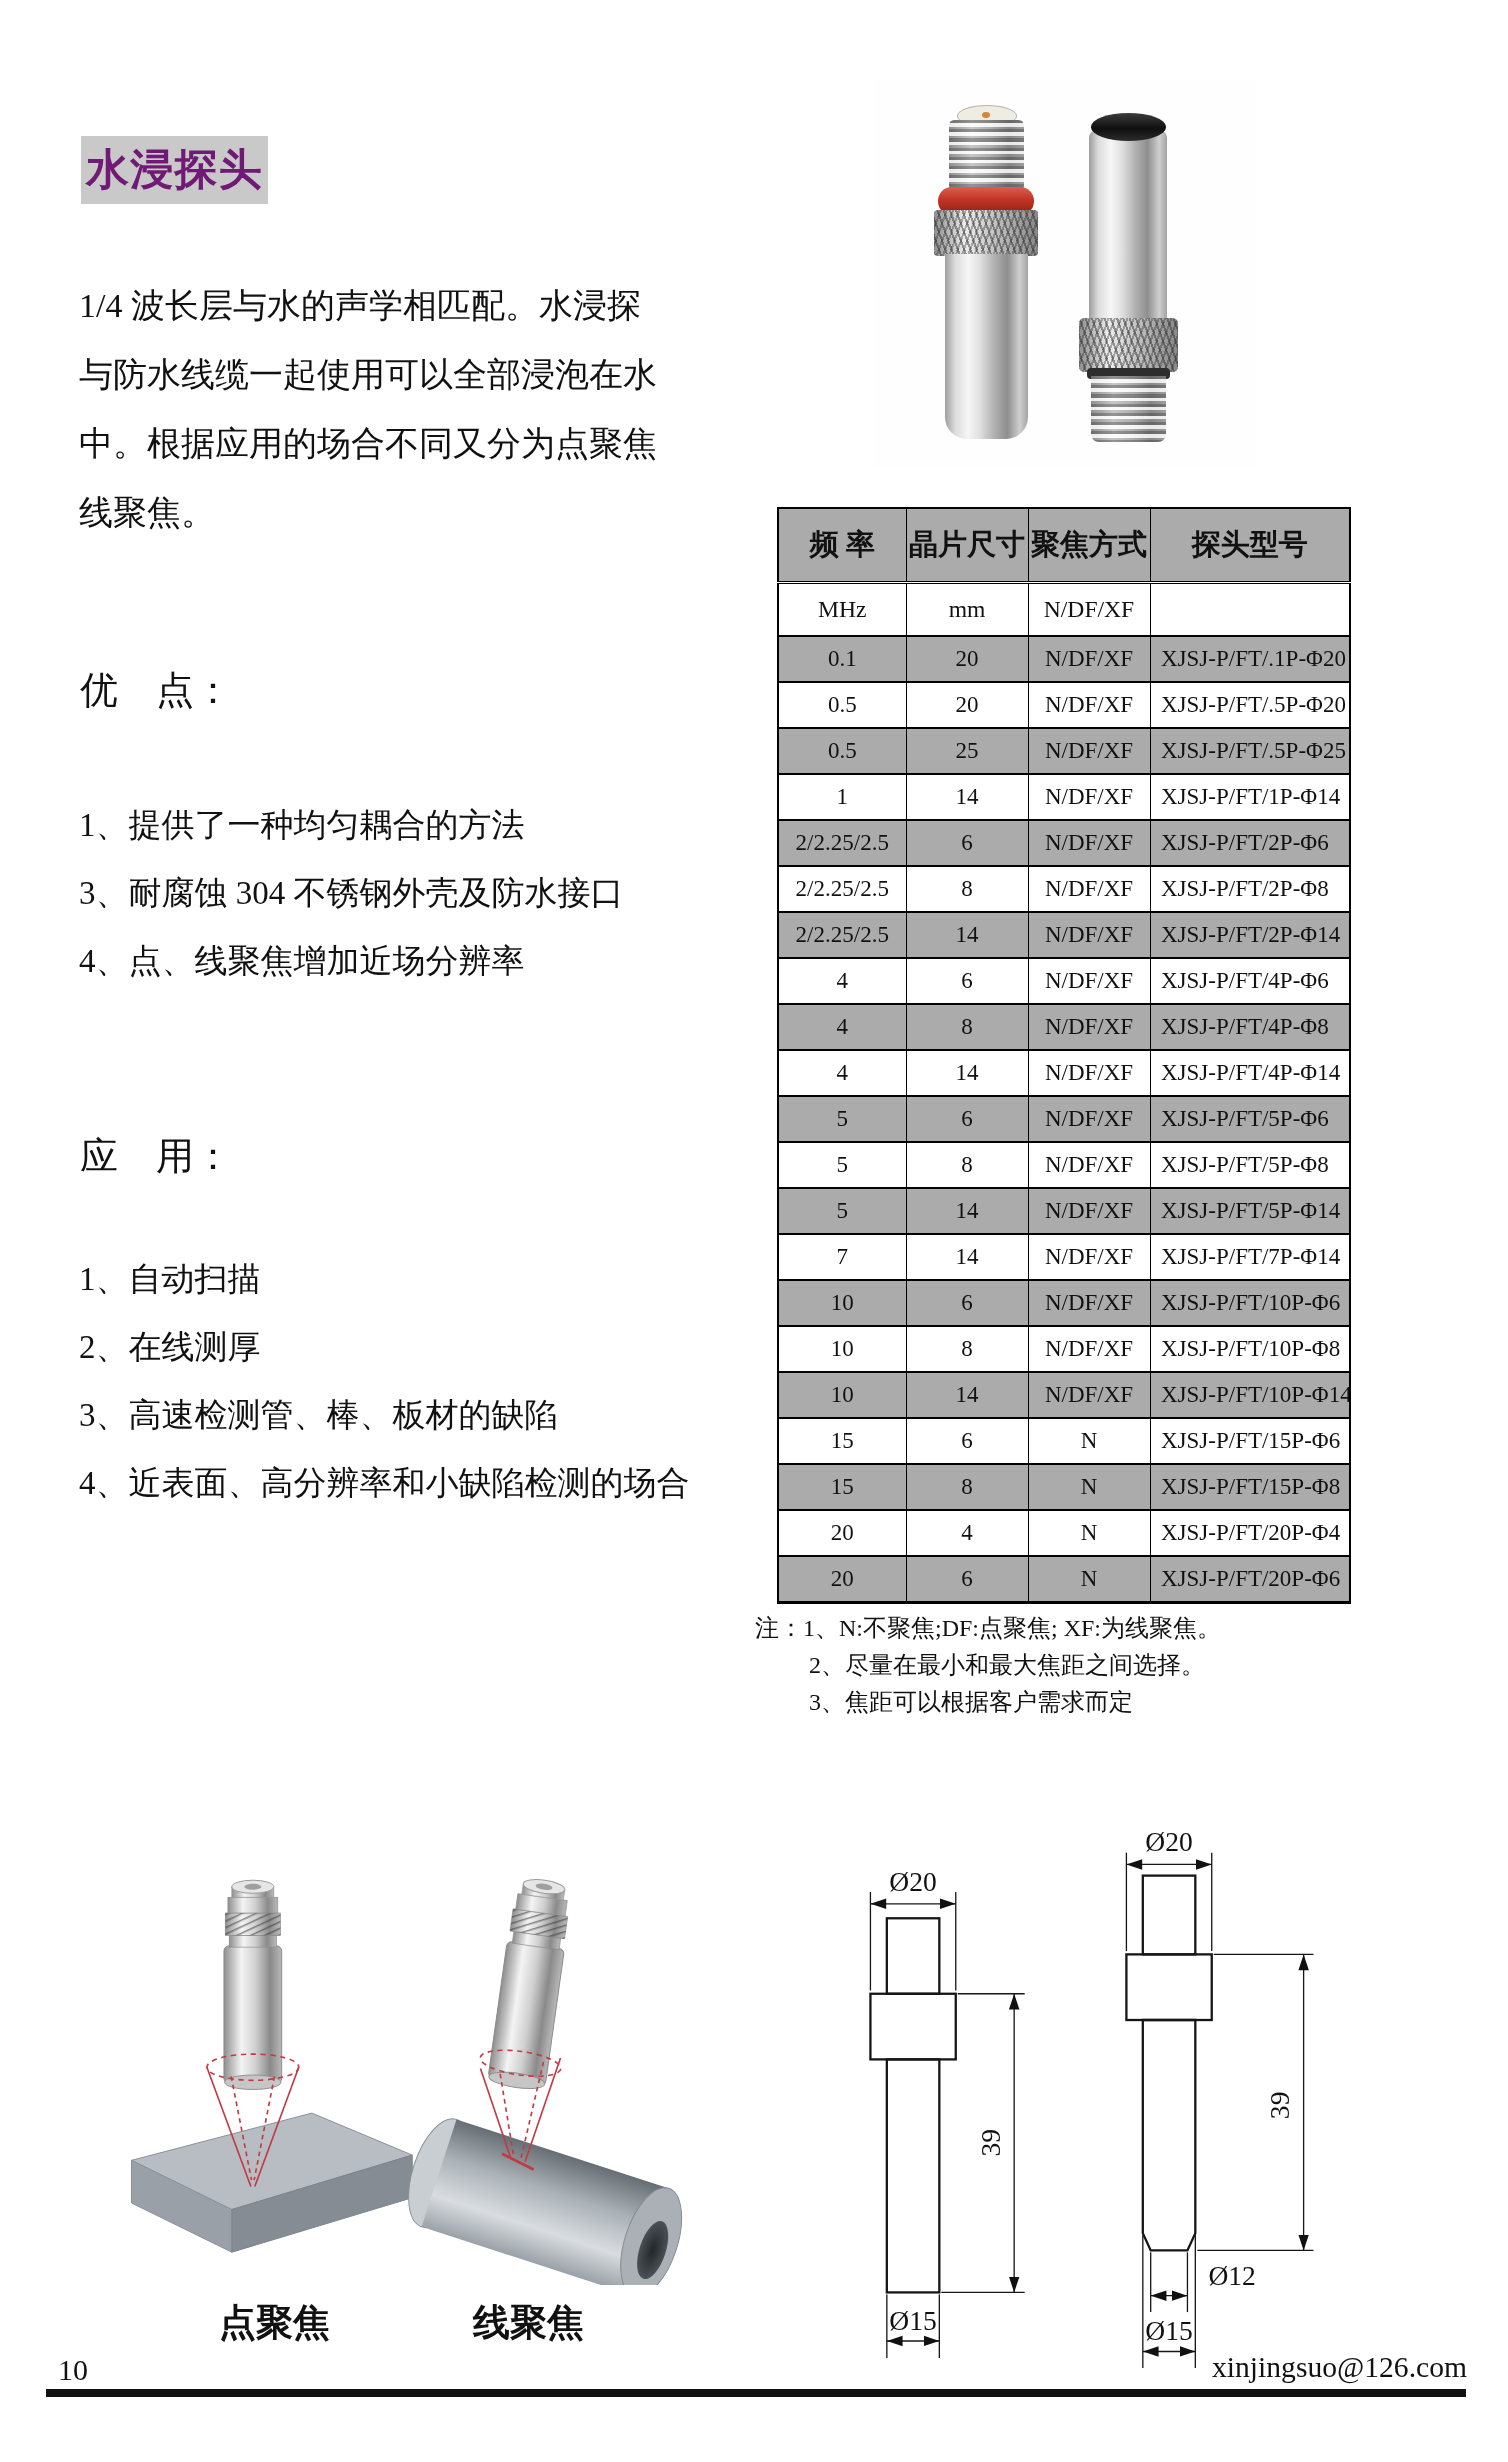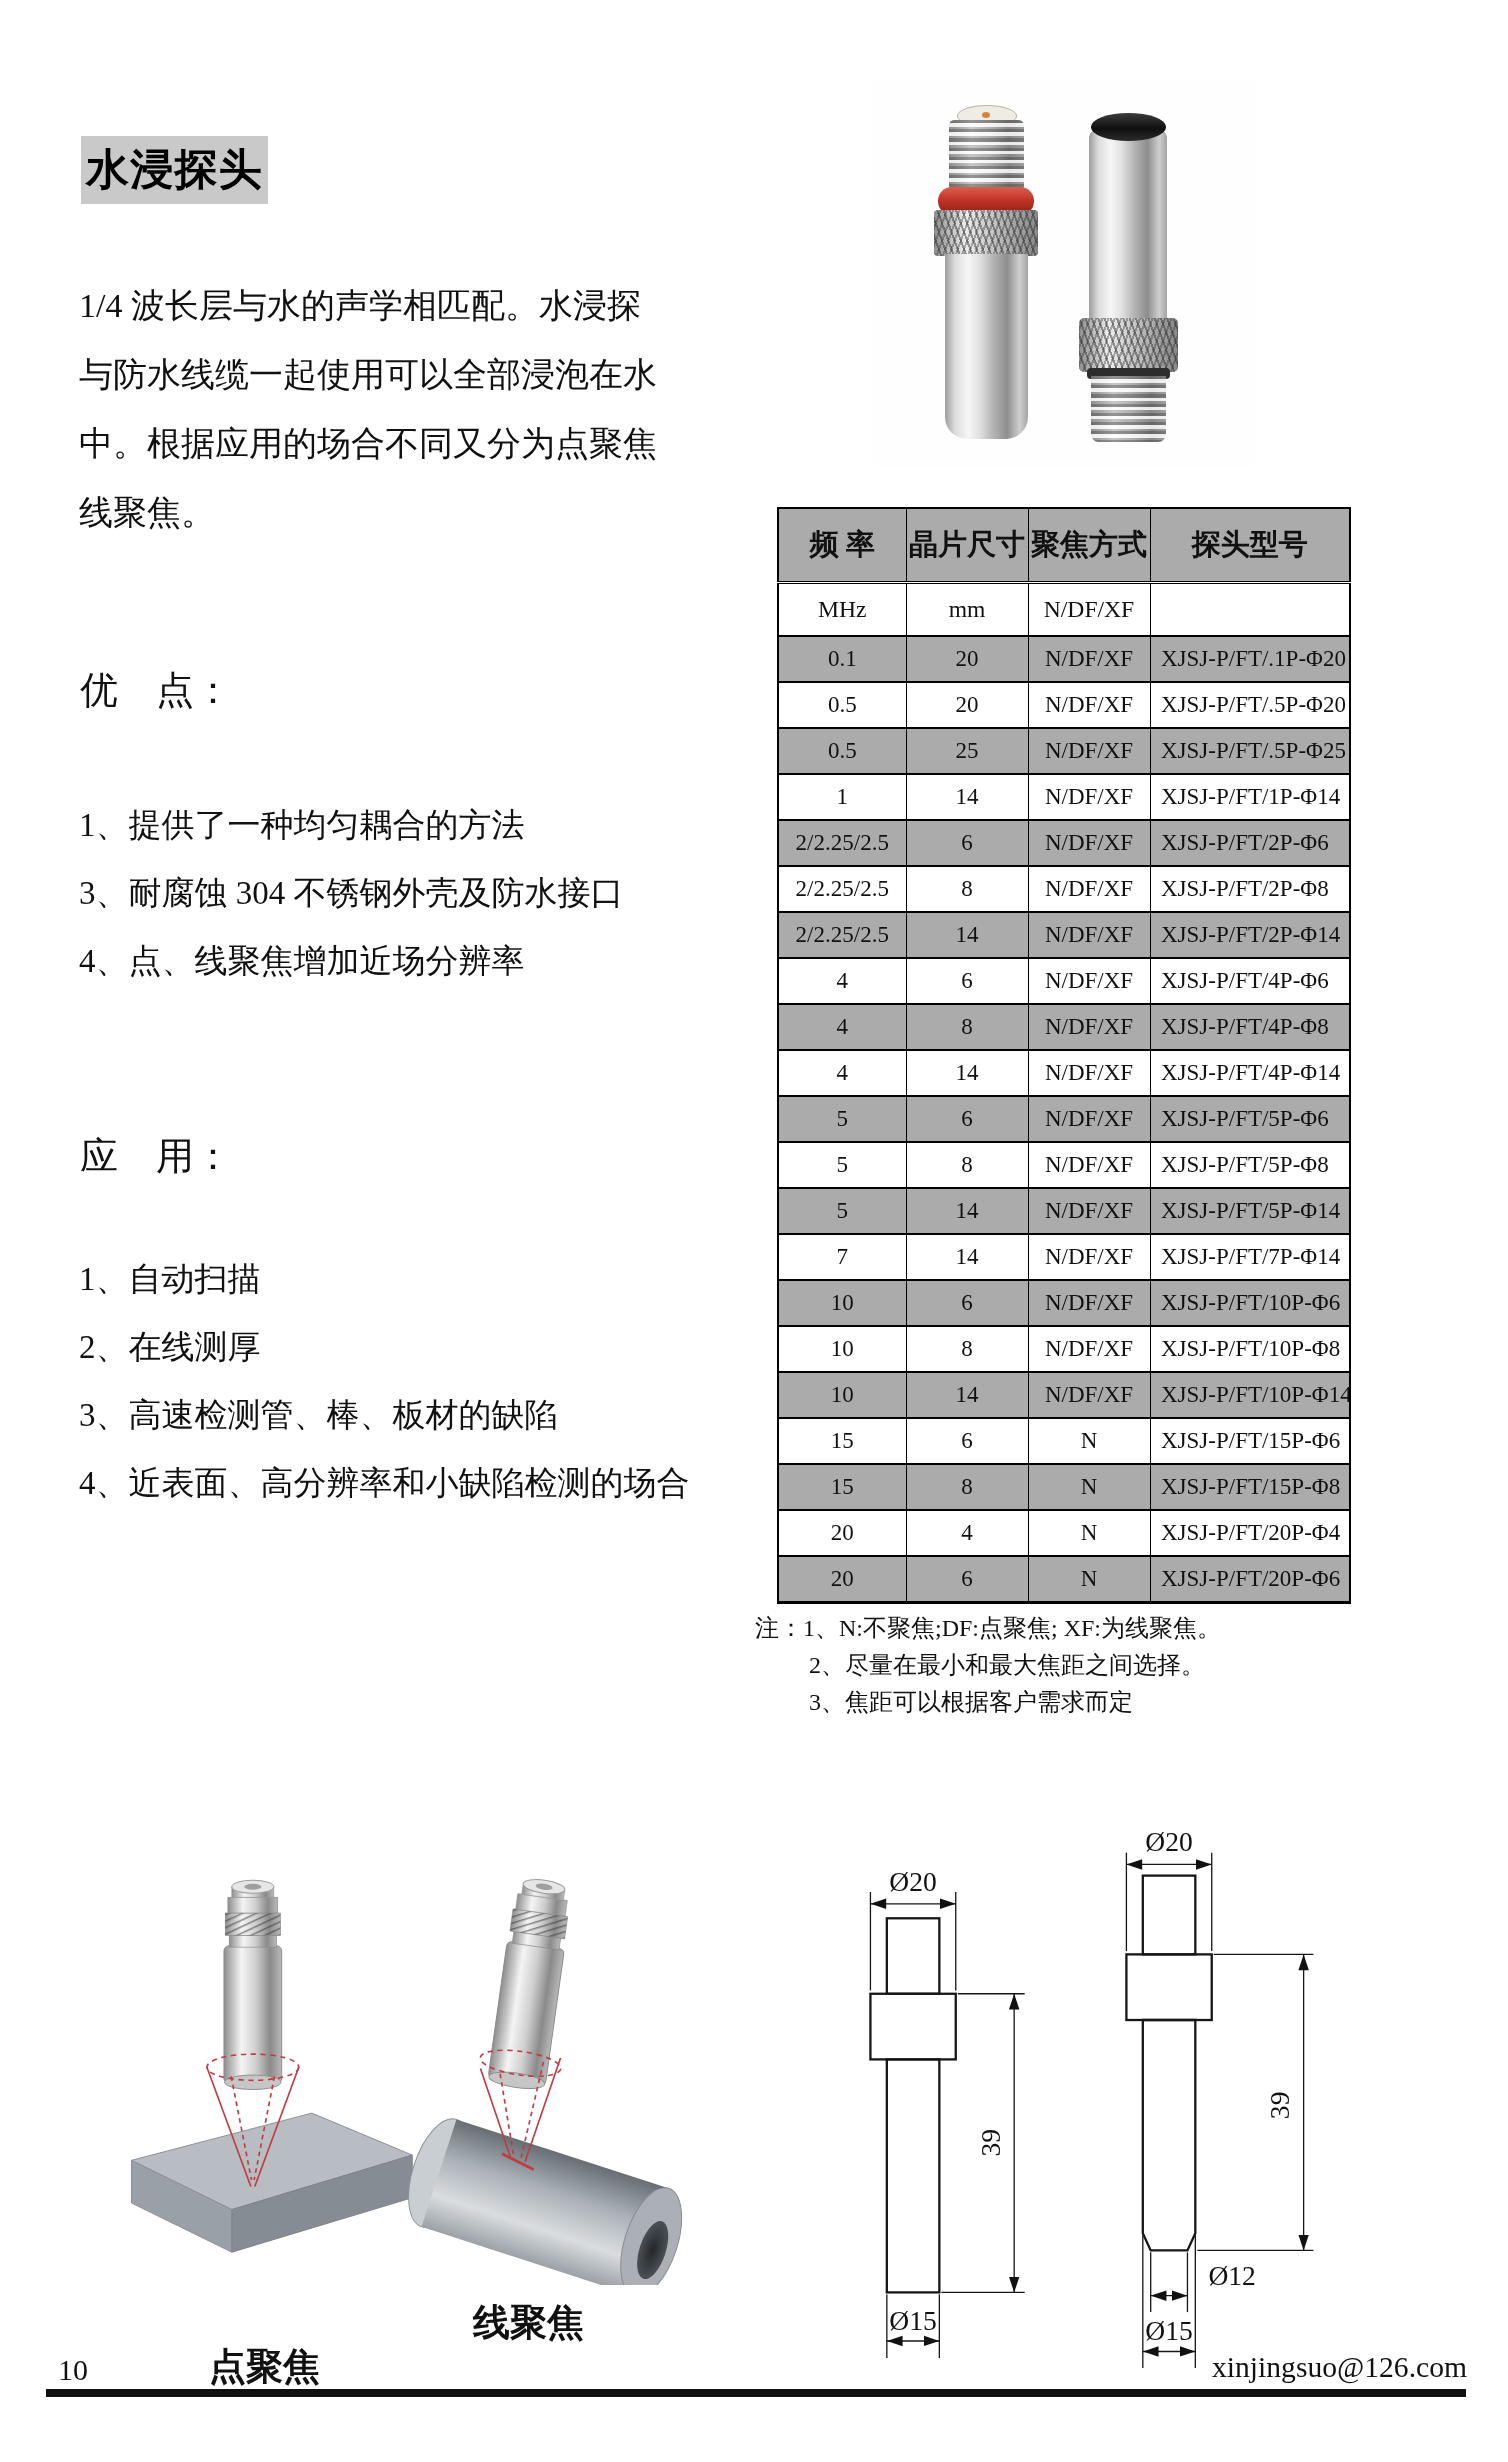"水浸探头" .title-text { color: #000000 -> #701a75 }
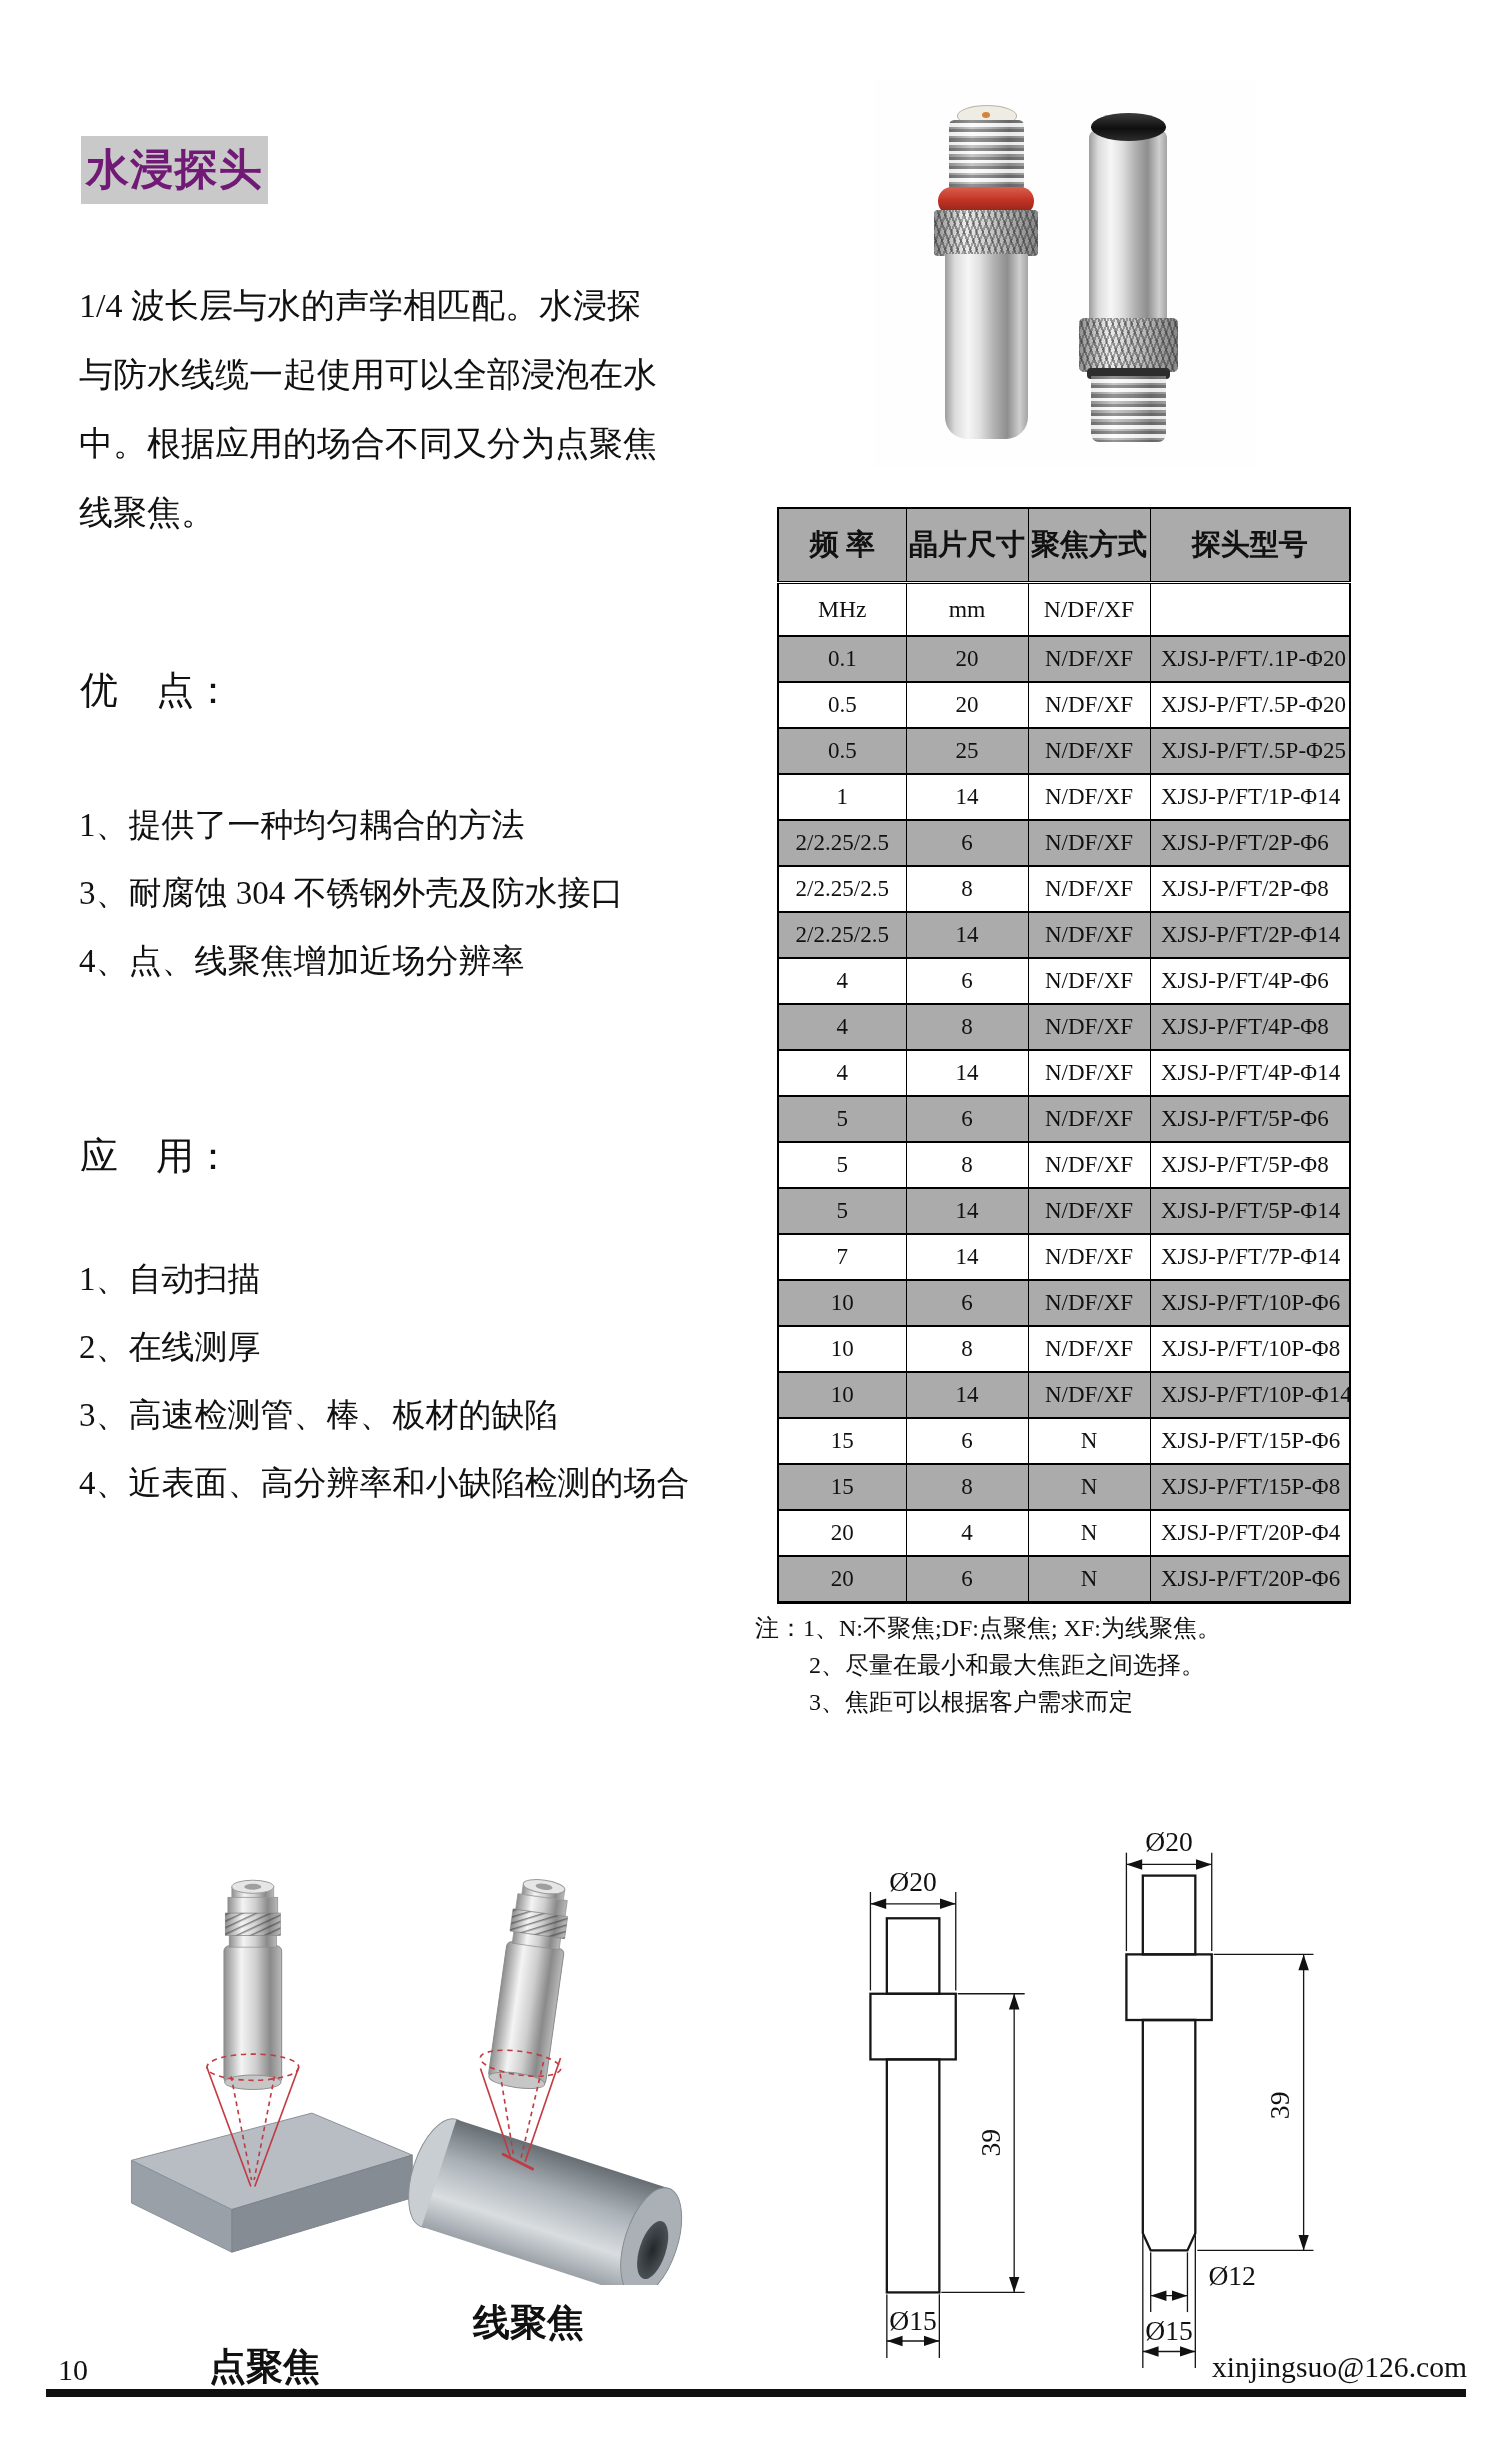"点聚焦" div.fig-label { left: 166px -> 176px; margin-top: 44px -> none }
